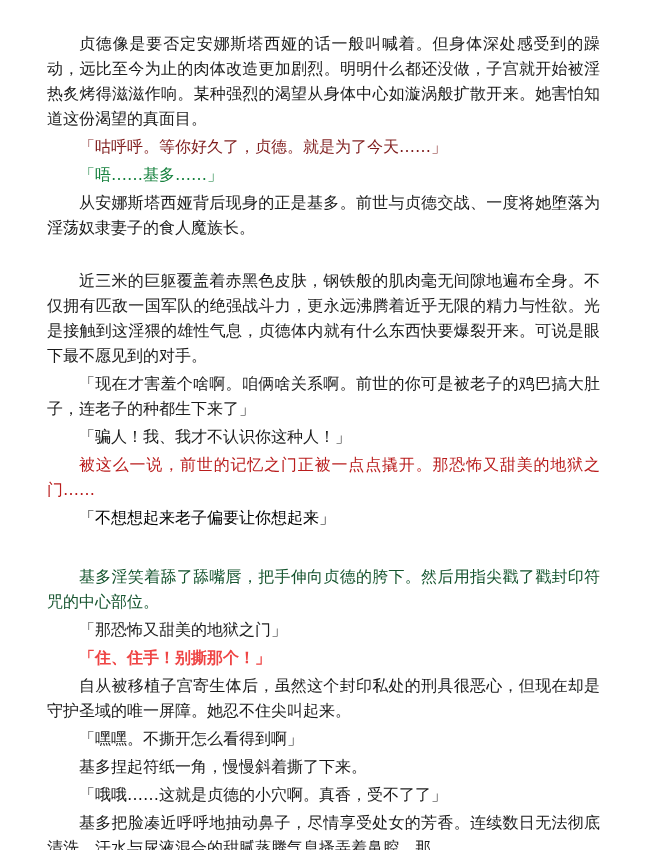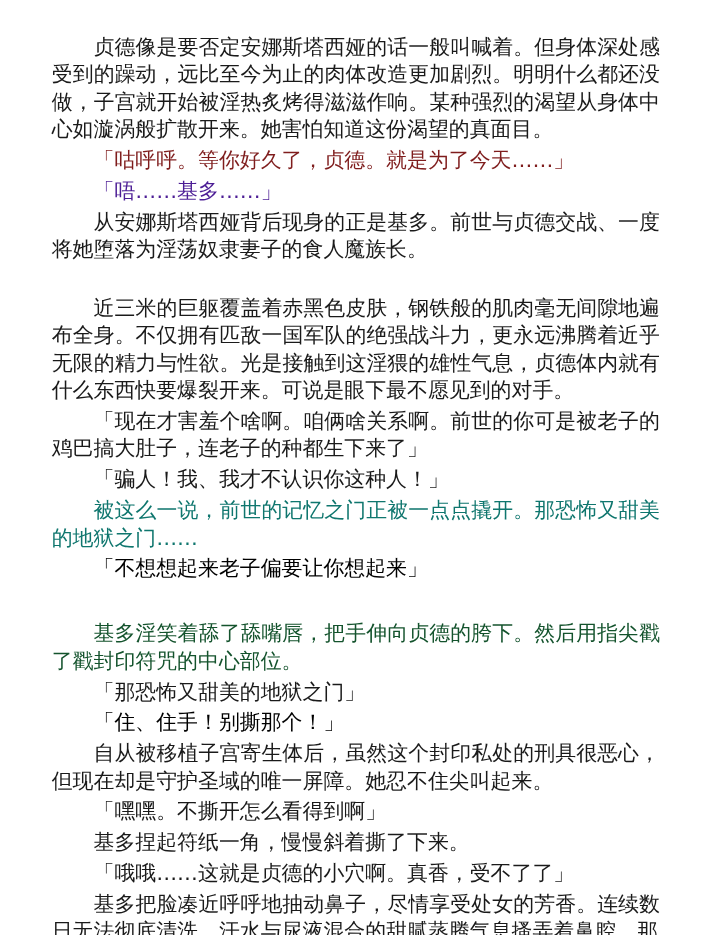"贞德像是要否定安娜斯塔西娅的话一般叫喊着。但身体深处感受到的躁动，远比至今为止的" .para { font-size: 19px -> 16px }
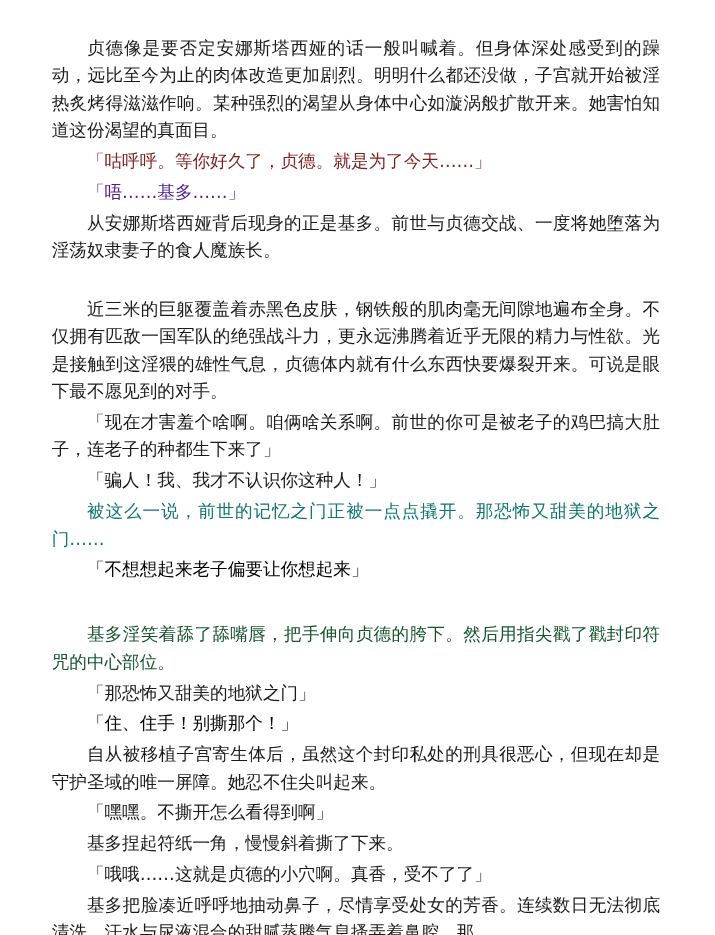"「唔……基多……」" p.para { color: #4c1d95 -> #15803d }
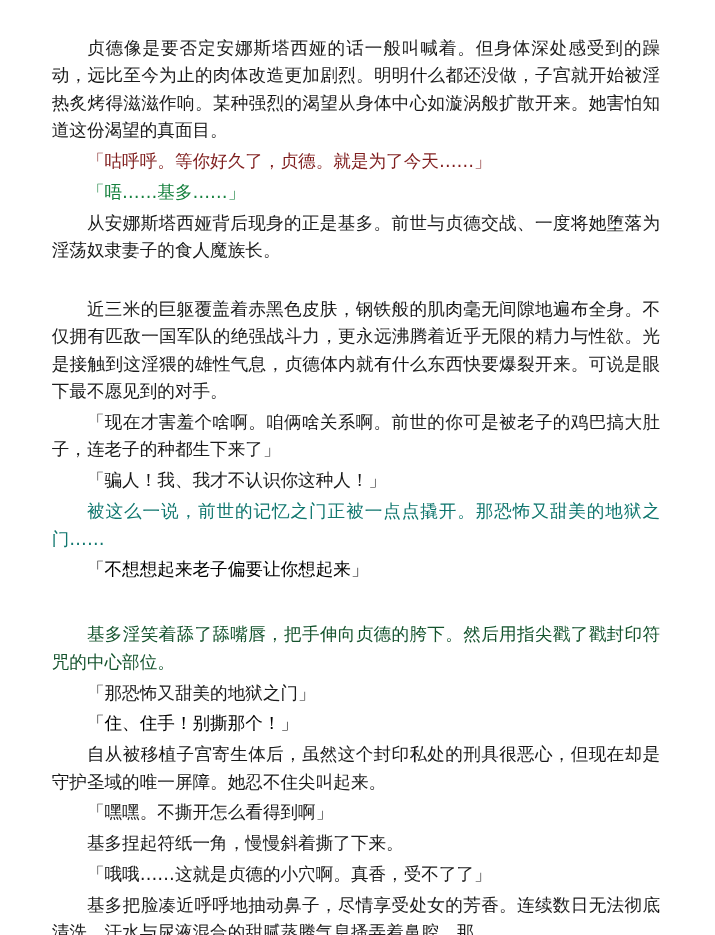"被这么一说，前世的记忆之门正被一点点撬开。那恐怖又甜美的地狱之门……" p.para { color: #0f766e -> #b91c1c }
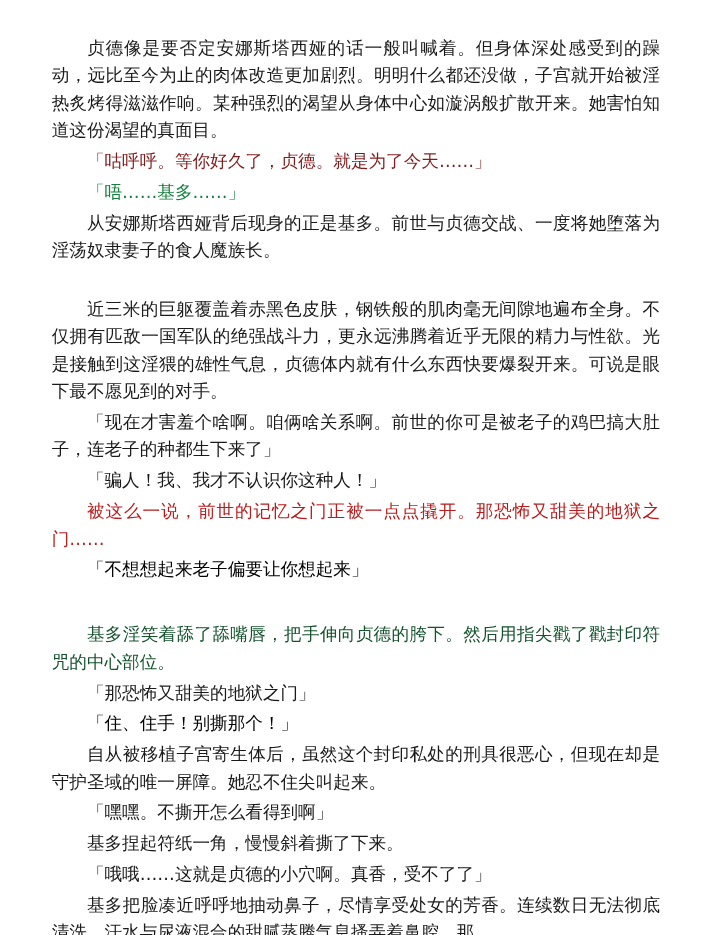"「住、住手！别撕那个！」" p.para { color: #000000 -> #ef4444; font-weight: none -> bold }
